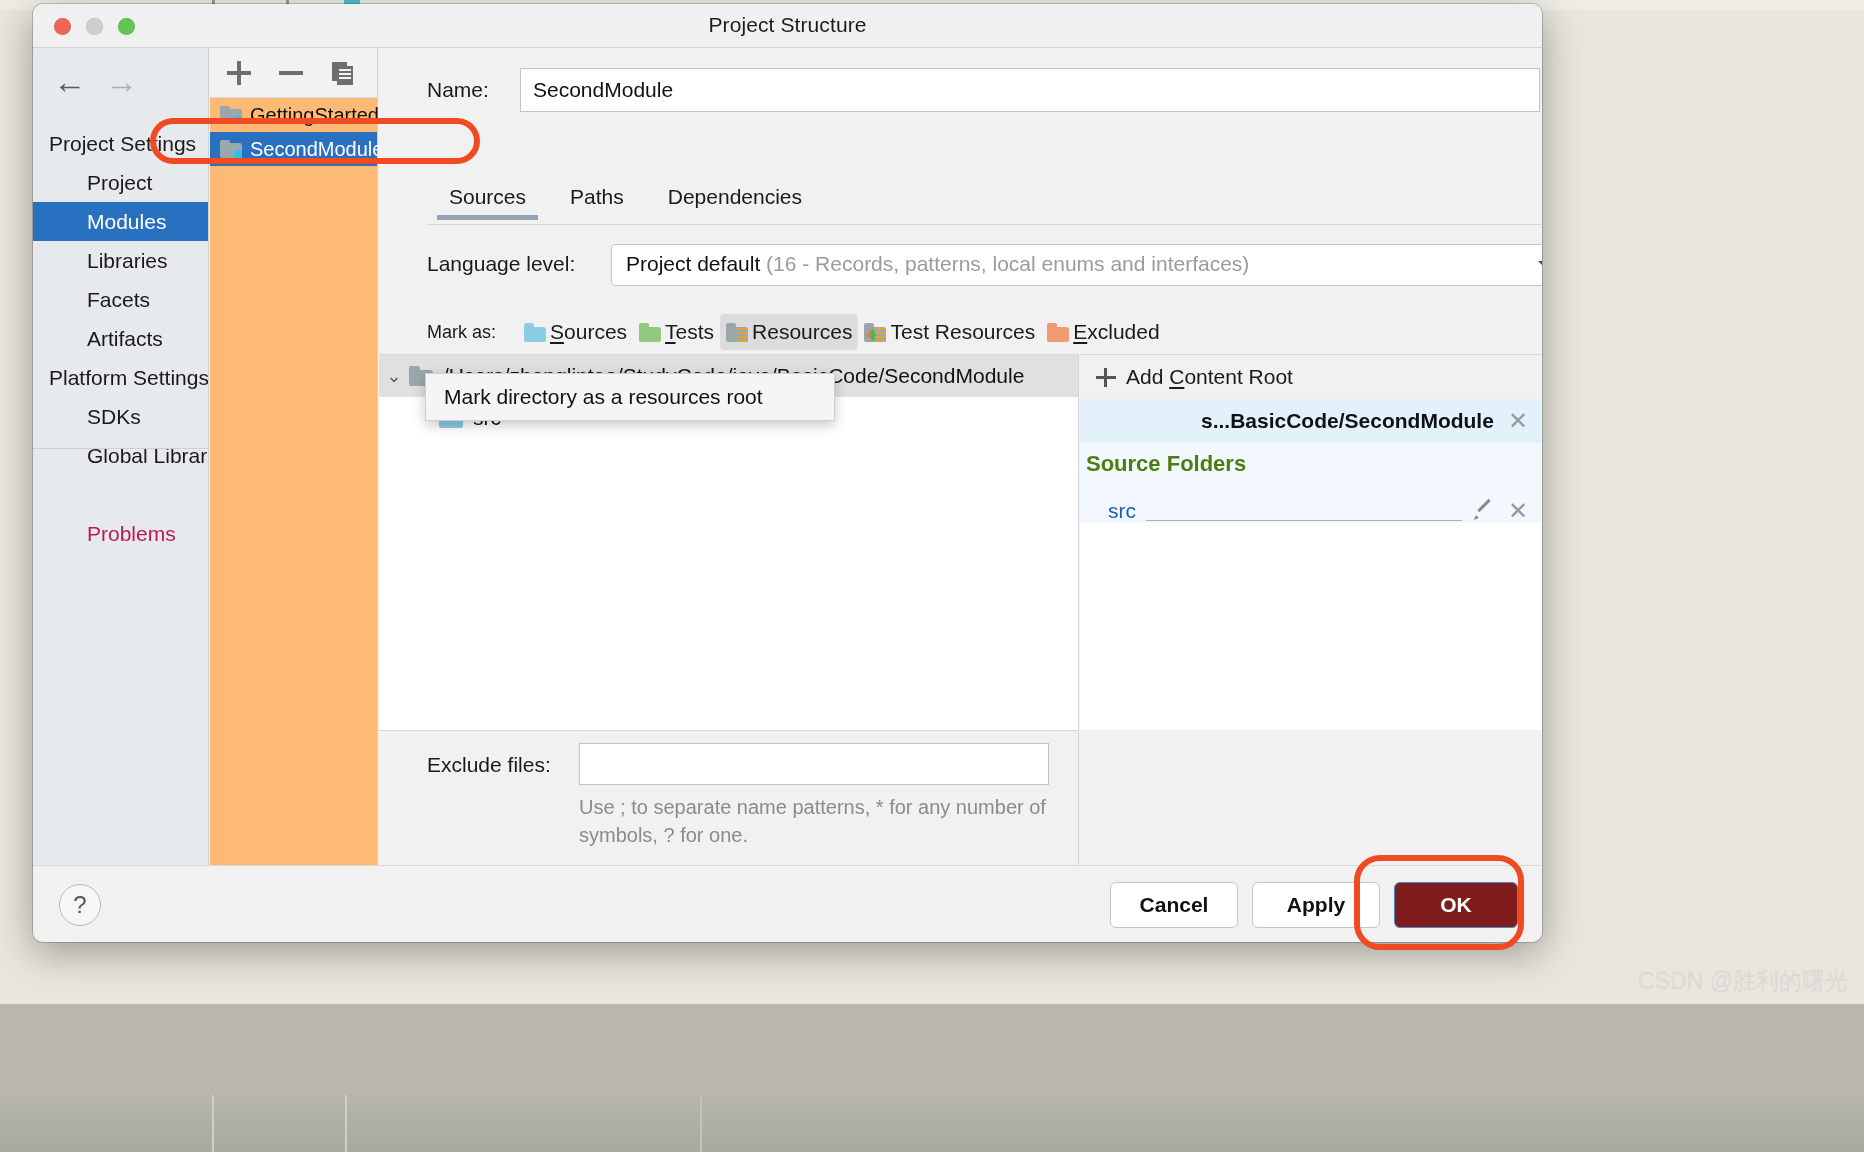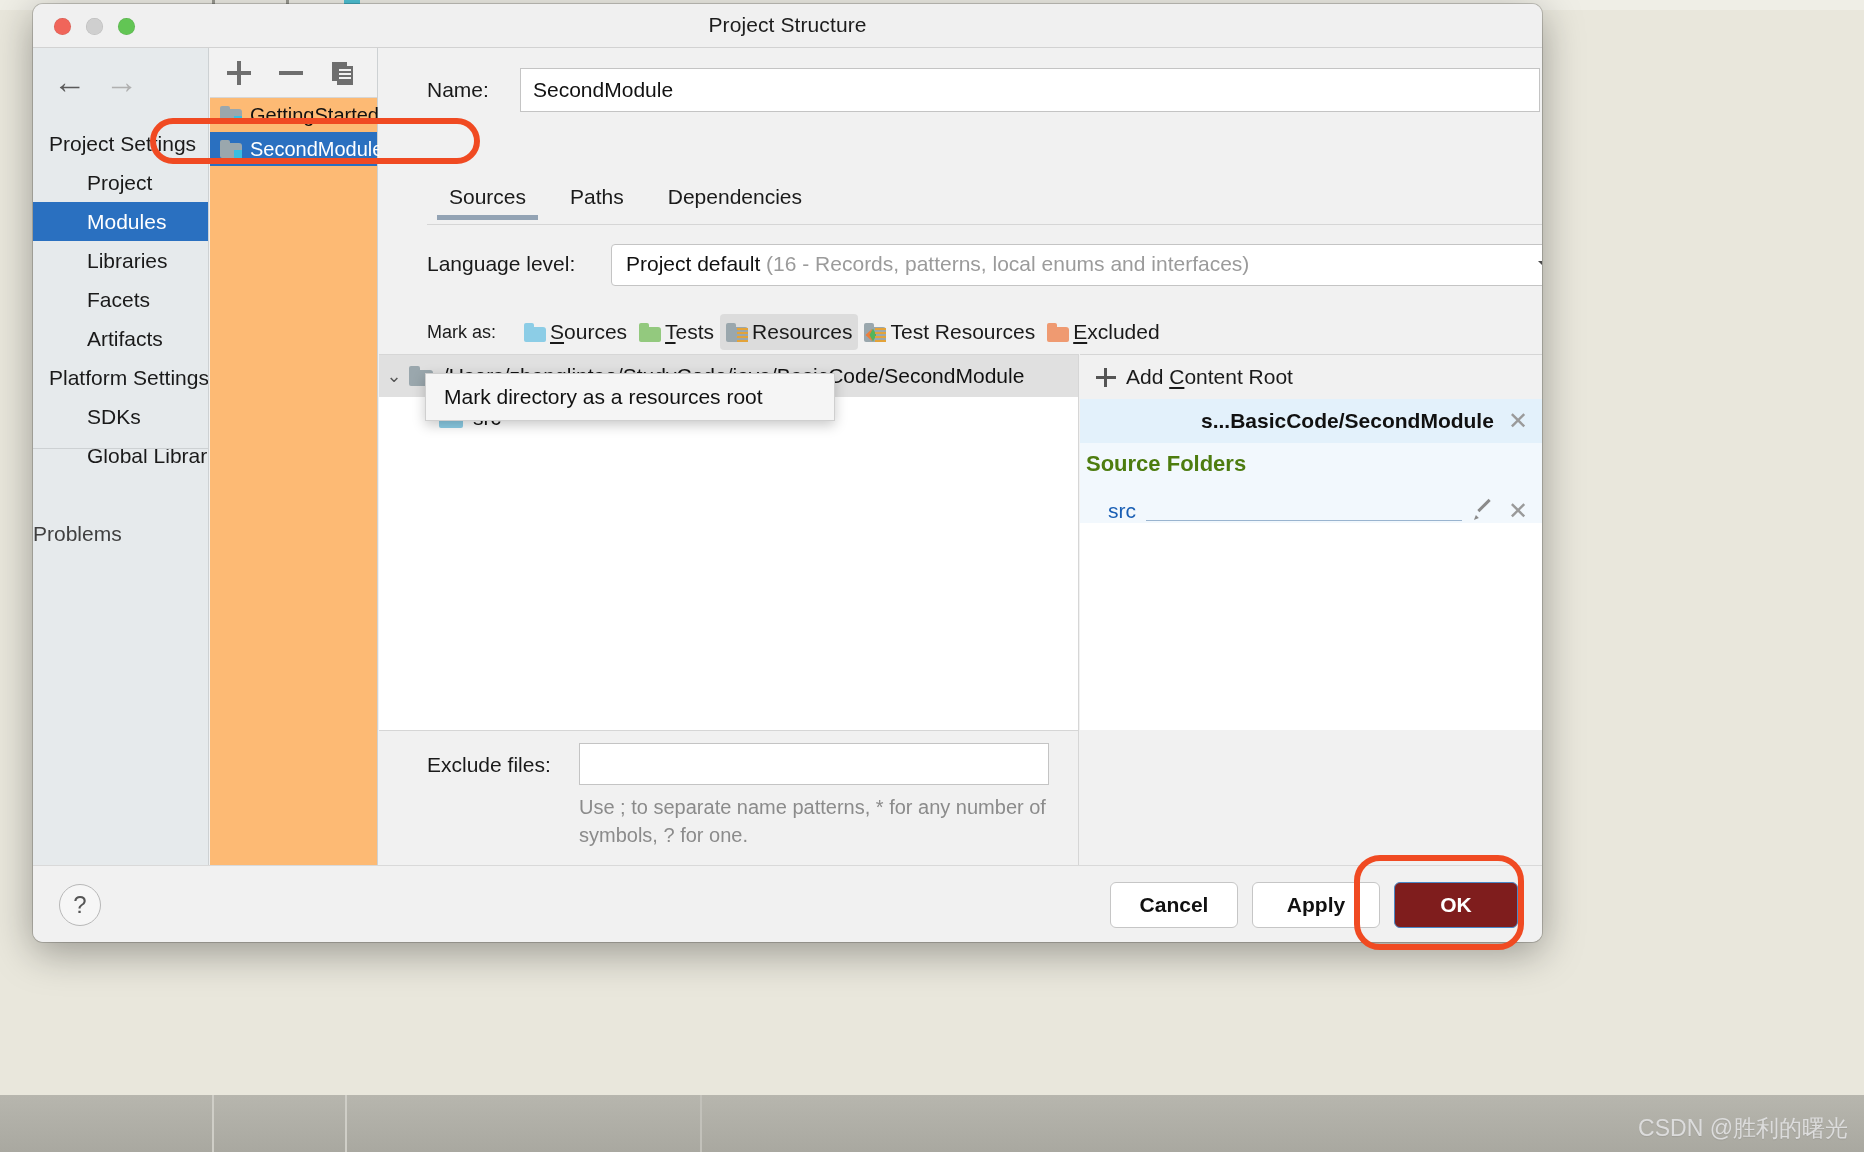"Project Structure" #root { height: 1152px -> 1004px }
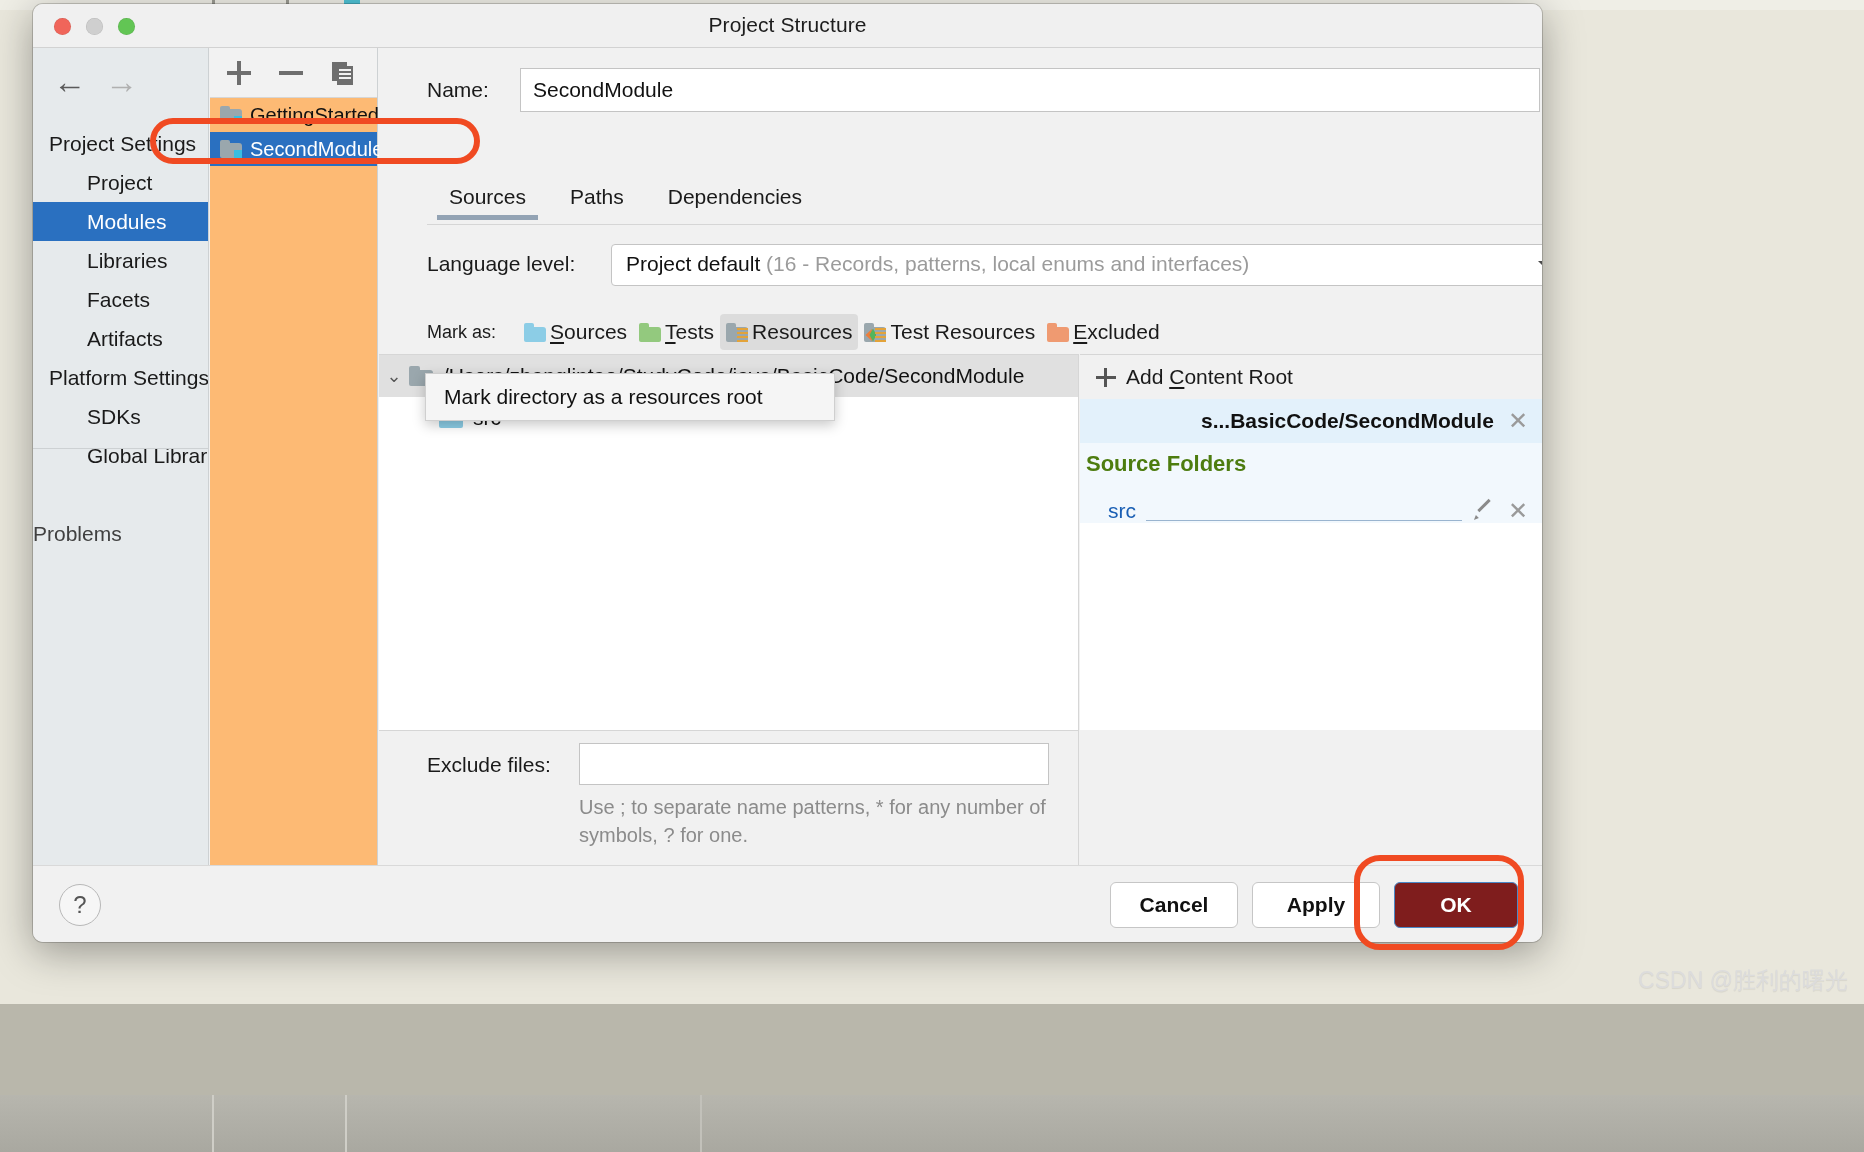"Problems" .nav-problems { color: #404040 -> #be185d; padding-left: none -> 54px }
